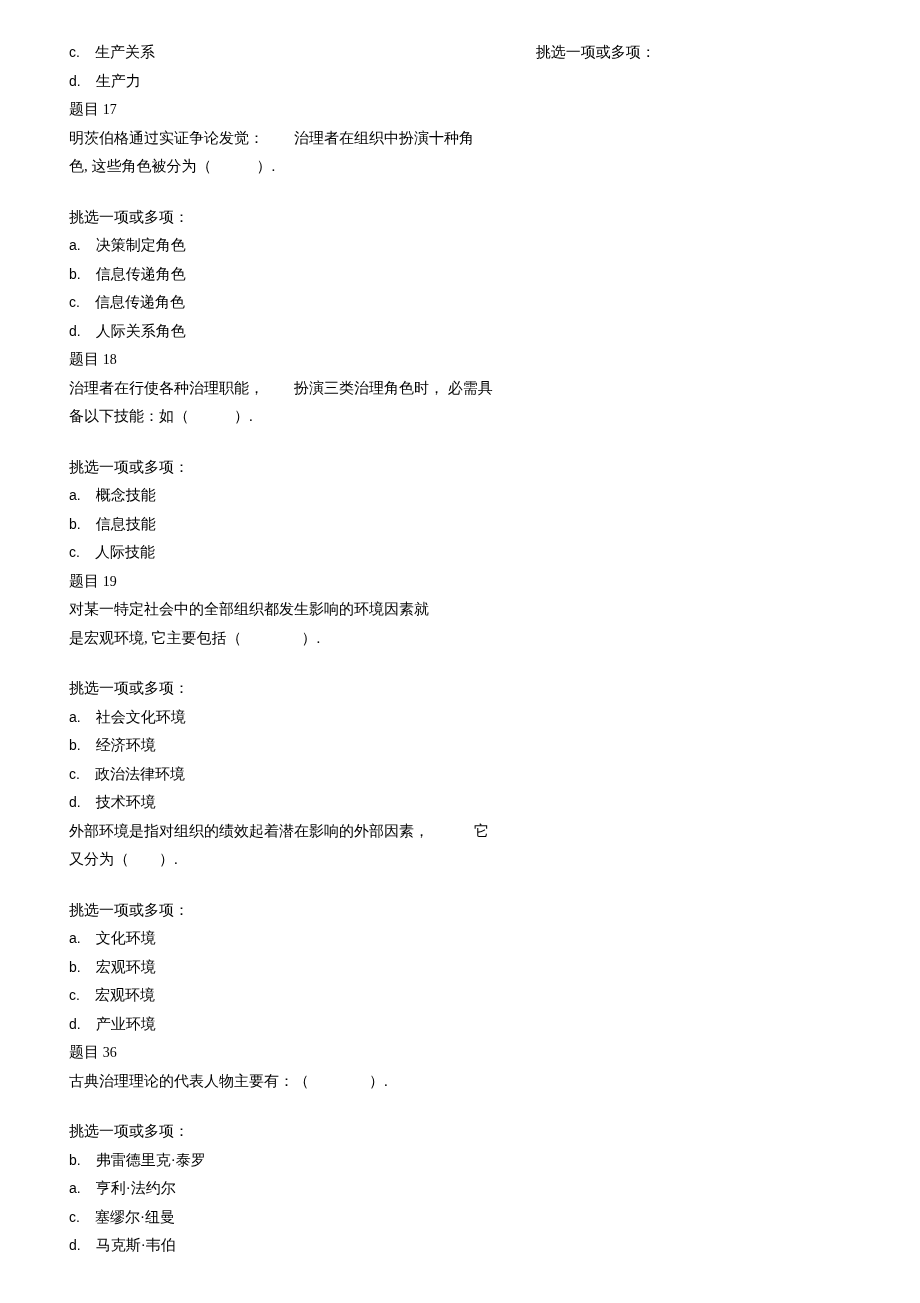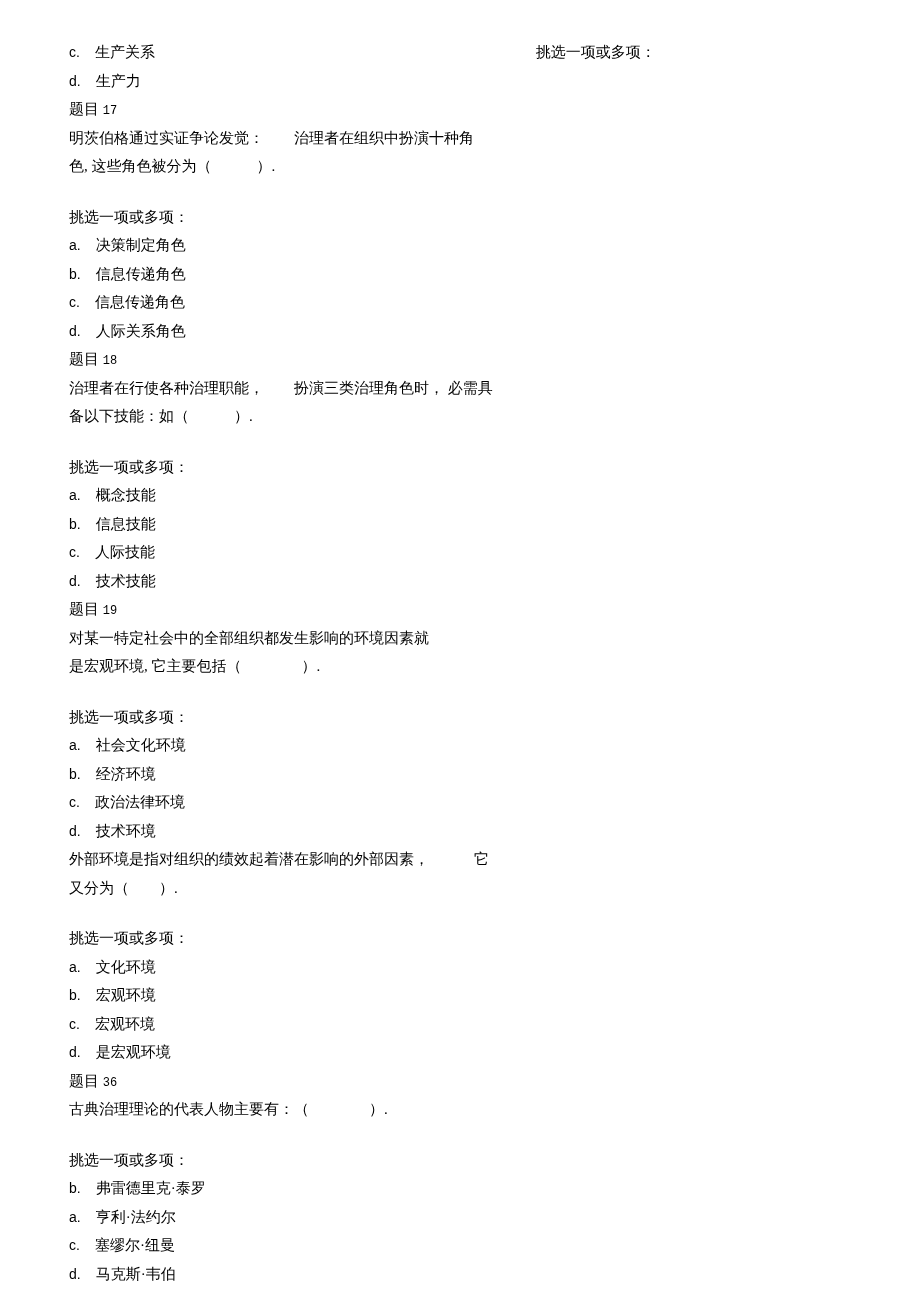"17" .qnum { font-family: Liberation Mono, monospace -> Liberation Serif, serif; font-size: 12px -> 14px }
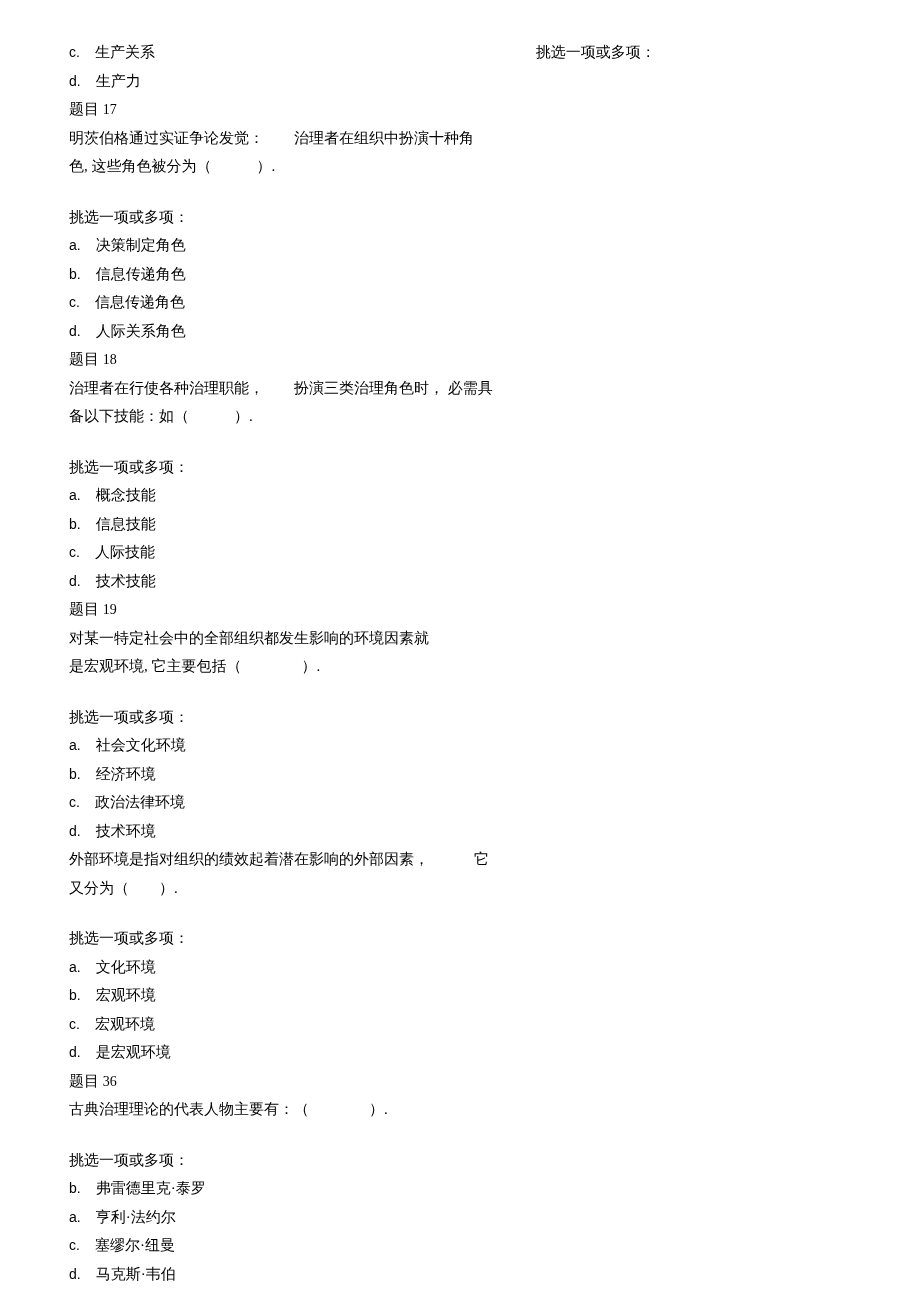"d. 技术技能" p.line { html: <p><span>d.</span> <span>技术技能</span></p> -> none }
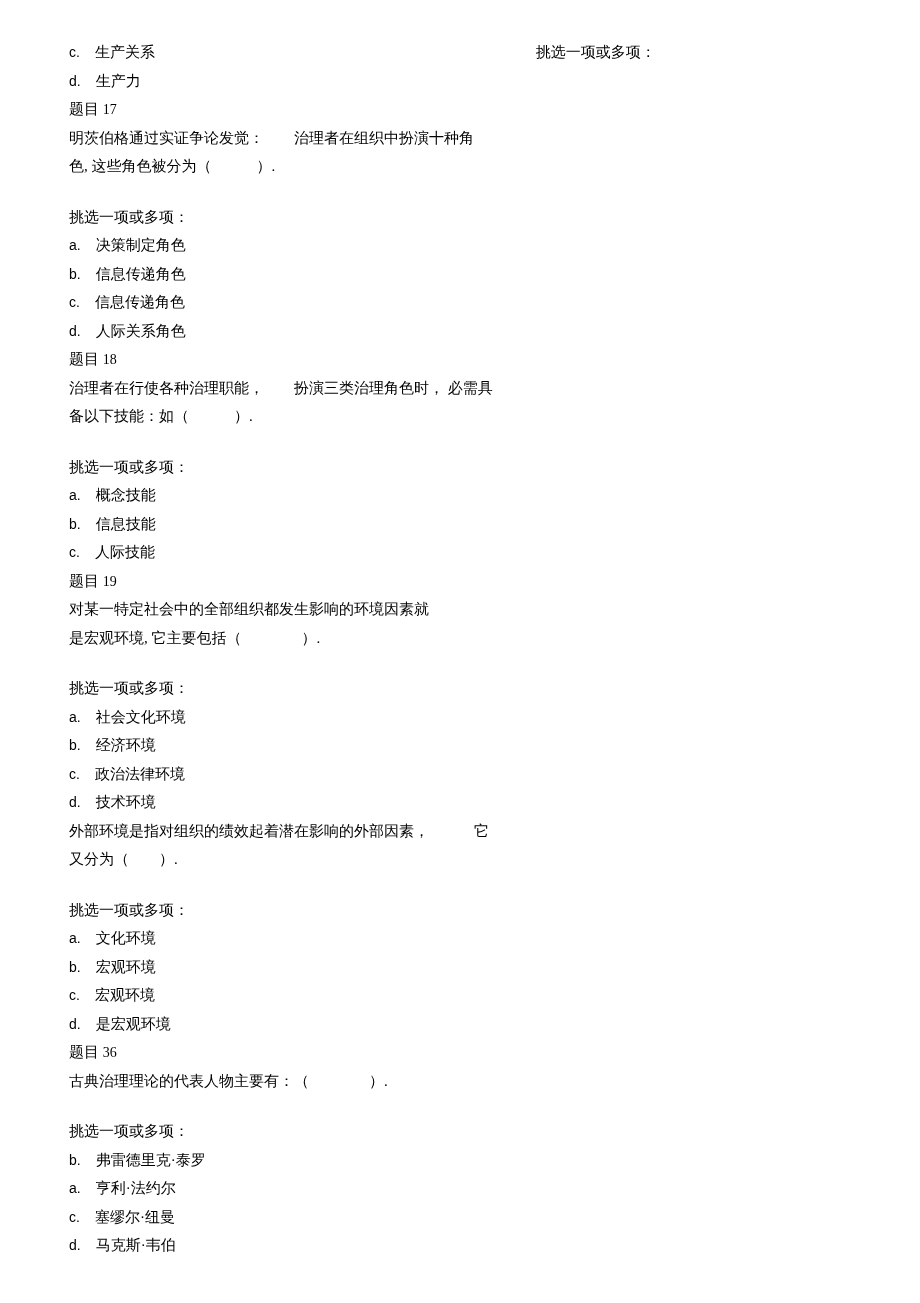"是宏观环境" span { text: 是宏观 -> 产业 }
